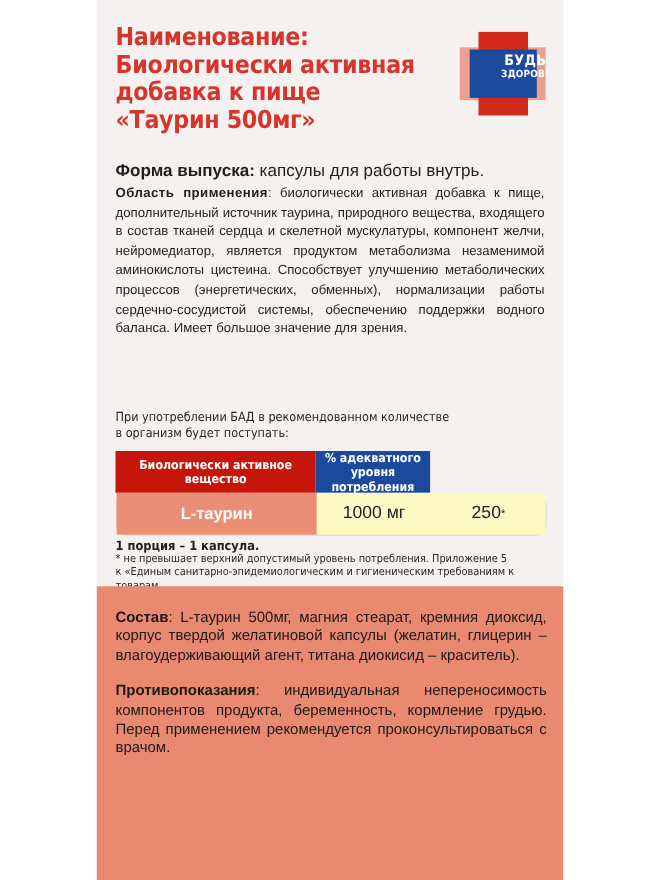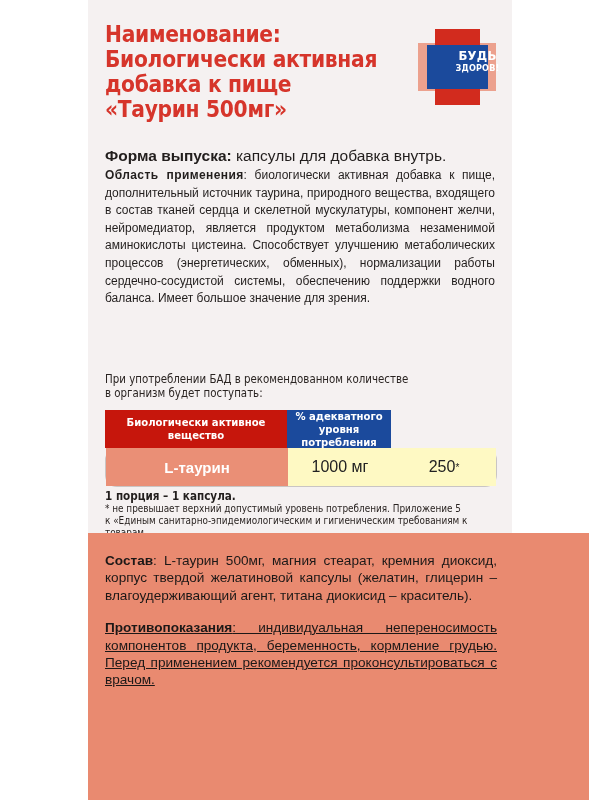"капсулы для добавка внутрь." span { text: добавка -> работы }
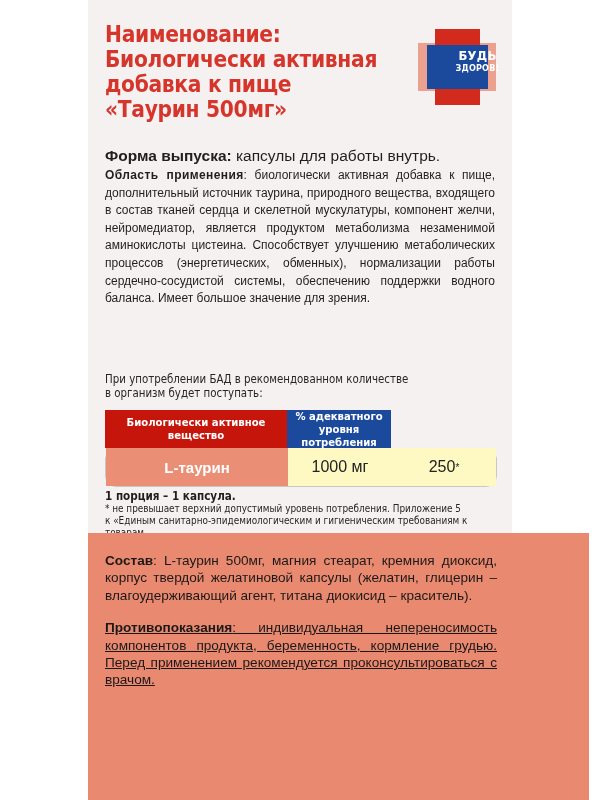"Состав: L-таурин 500мг, магния стеарат," .salmon { width: 501px -> 424px }
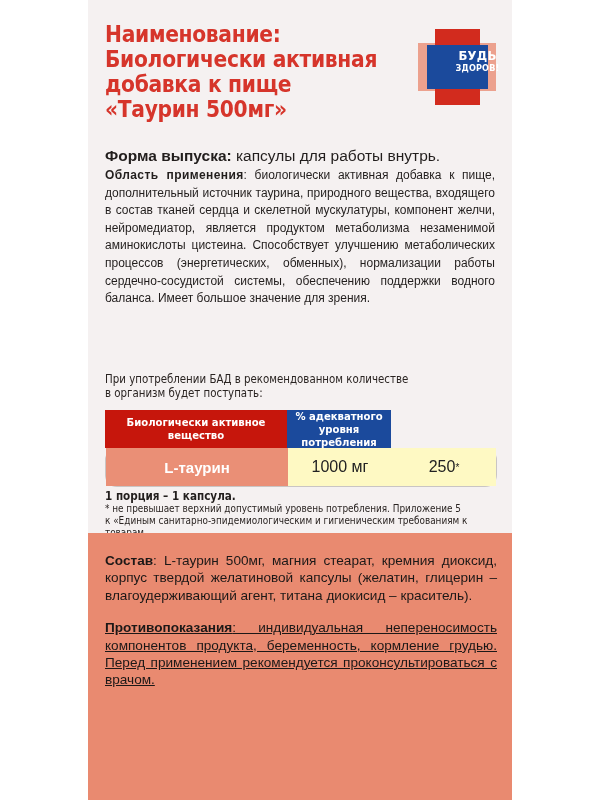"Противопоказания: индивидуальная" .sec:last-child { text-decoration: underline -> none }
